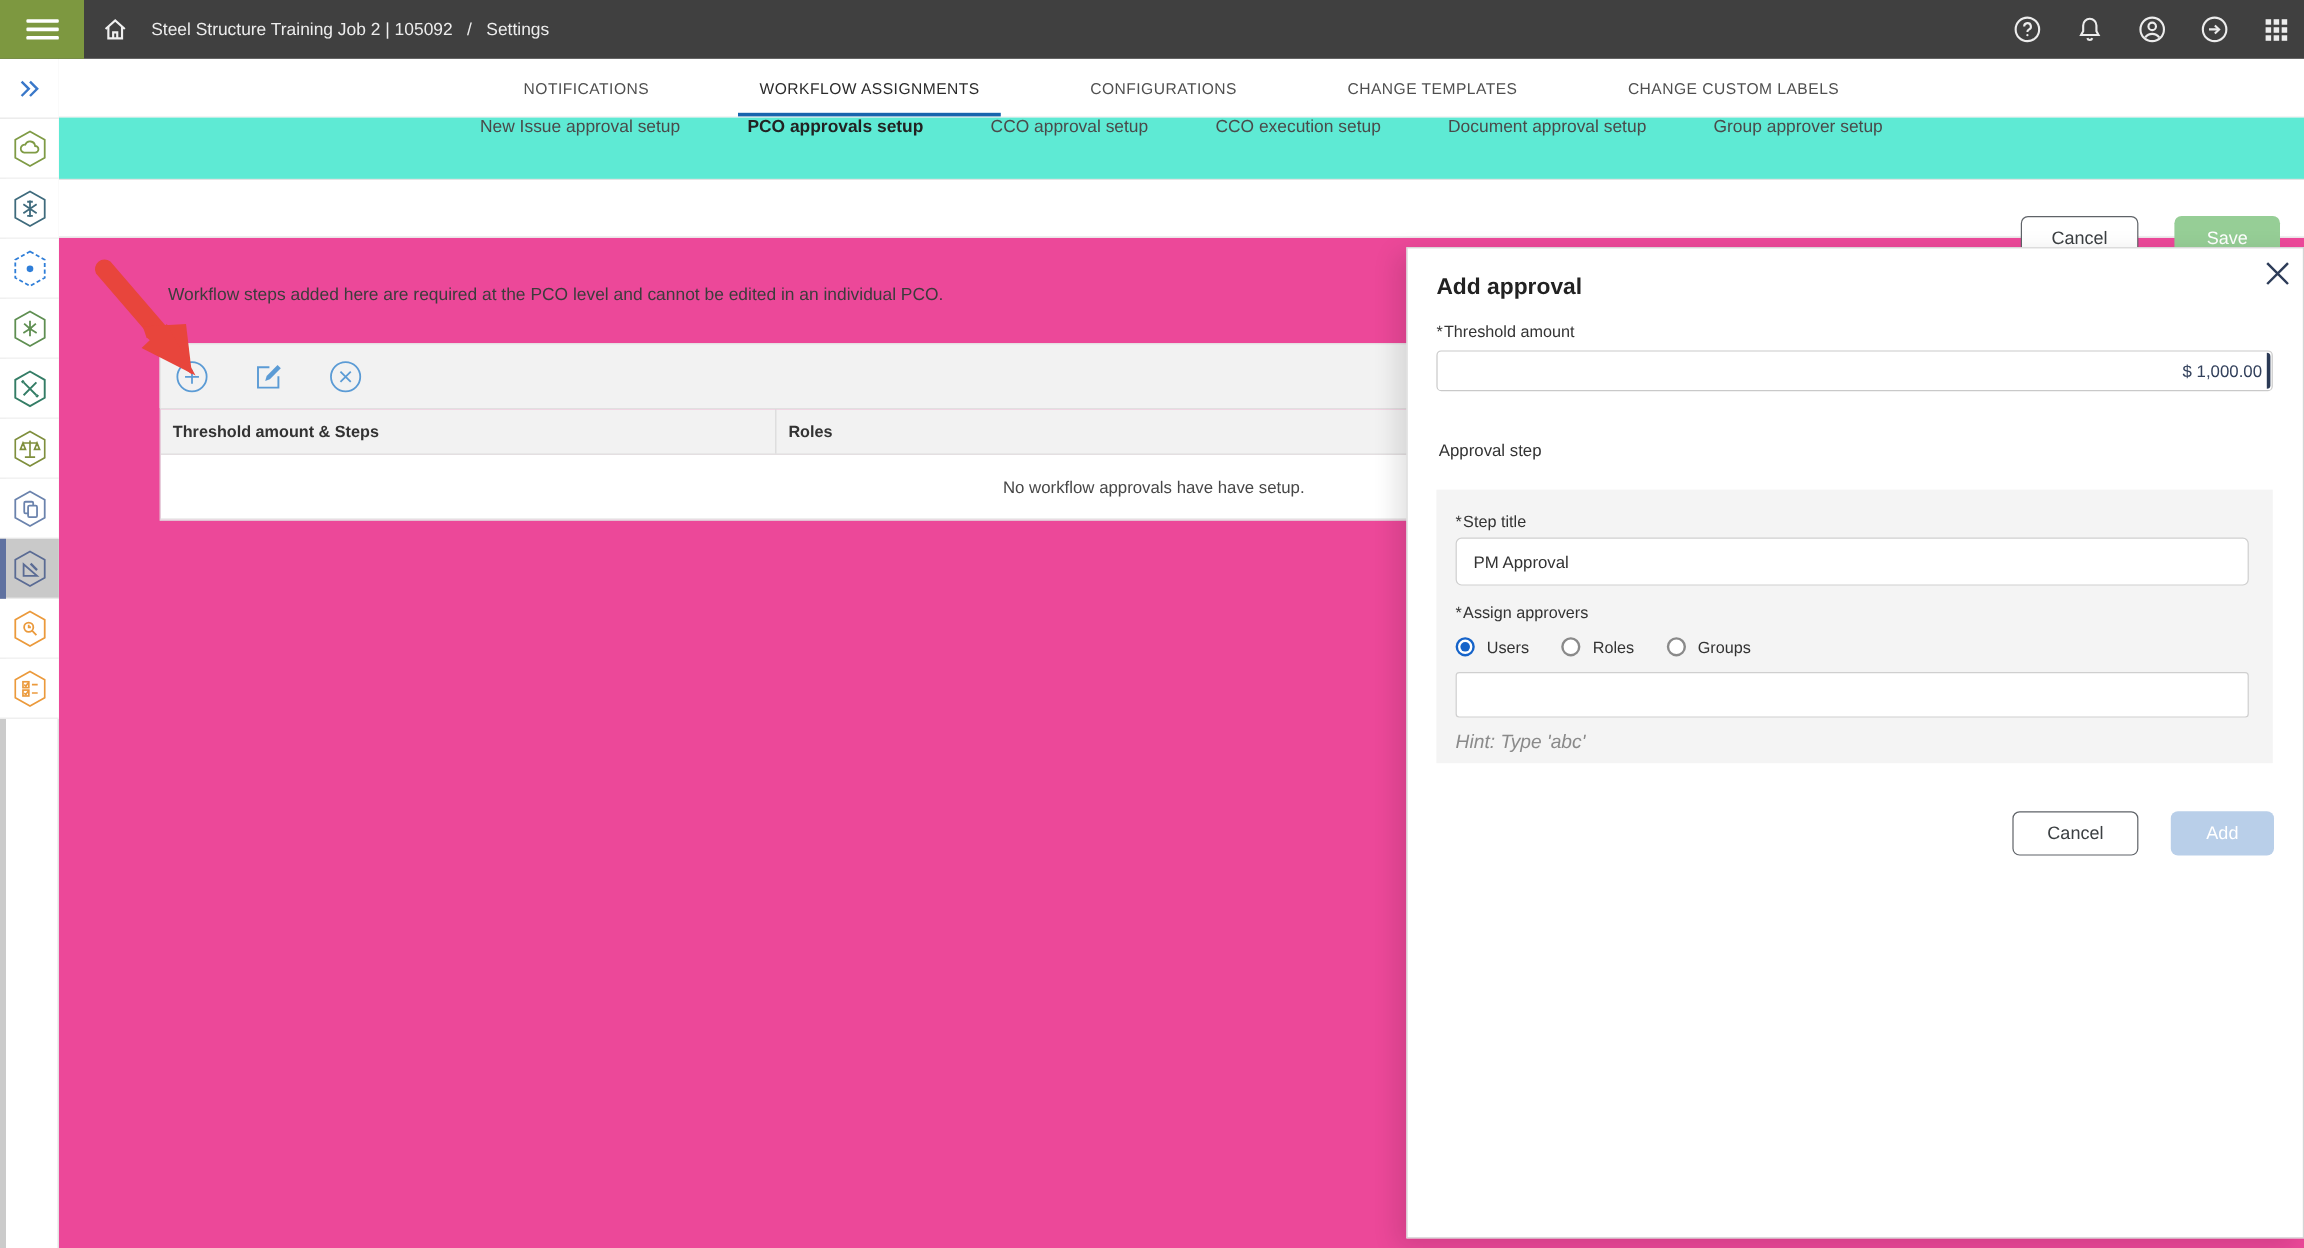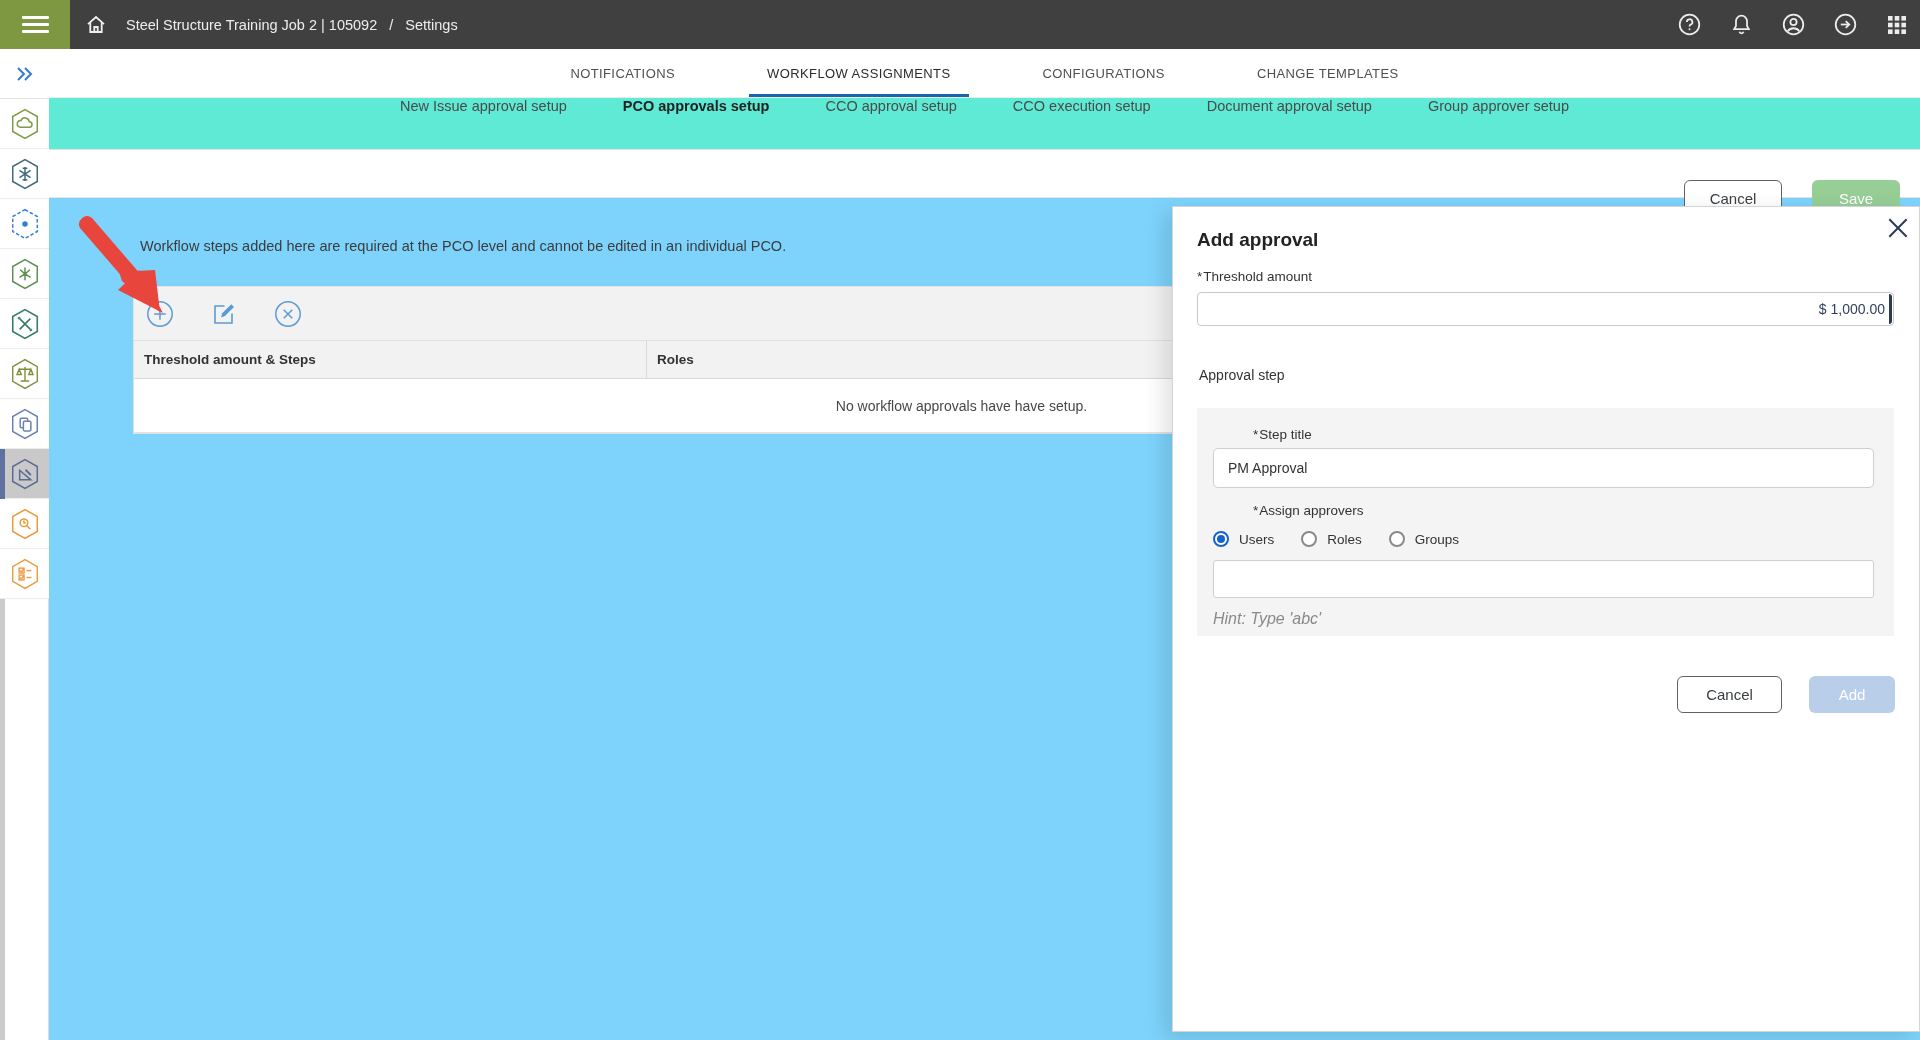"CHANGE CUSTOM LABELS" div.tab { html: none -> <div>CHANGE CUSTOM LABELS</div> }
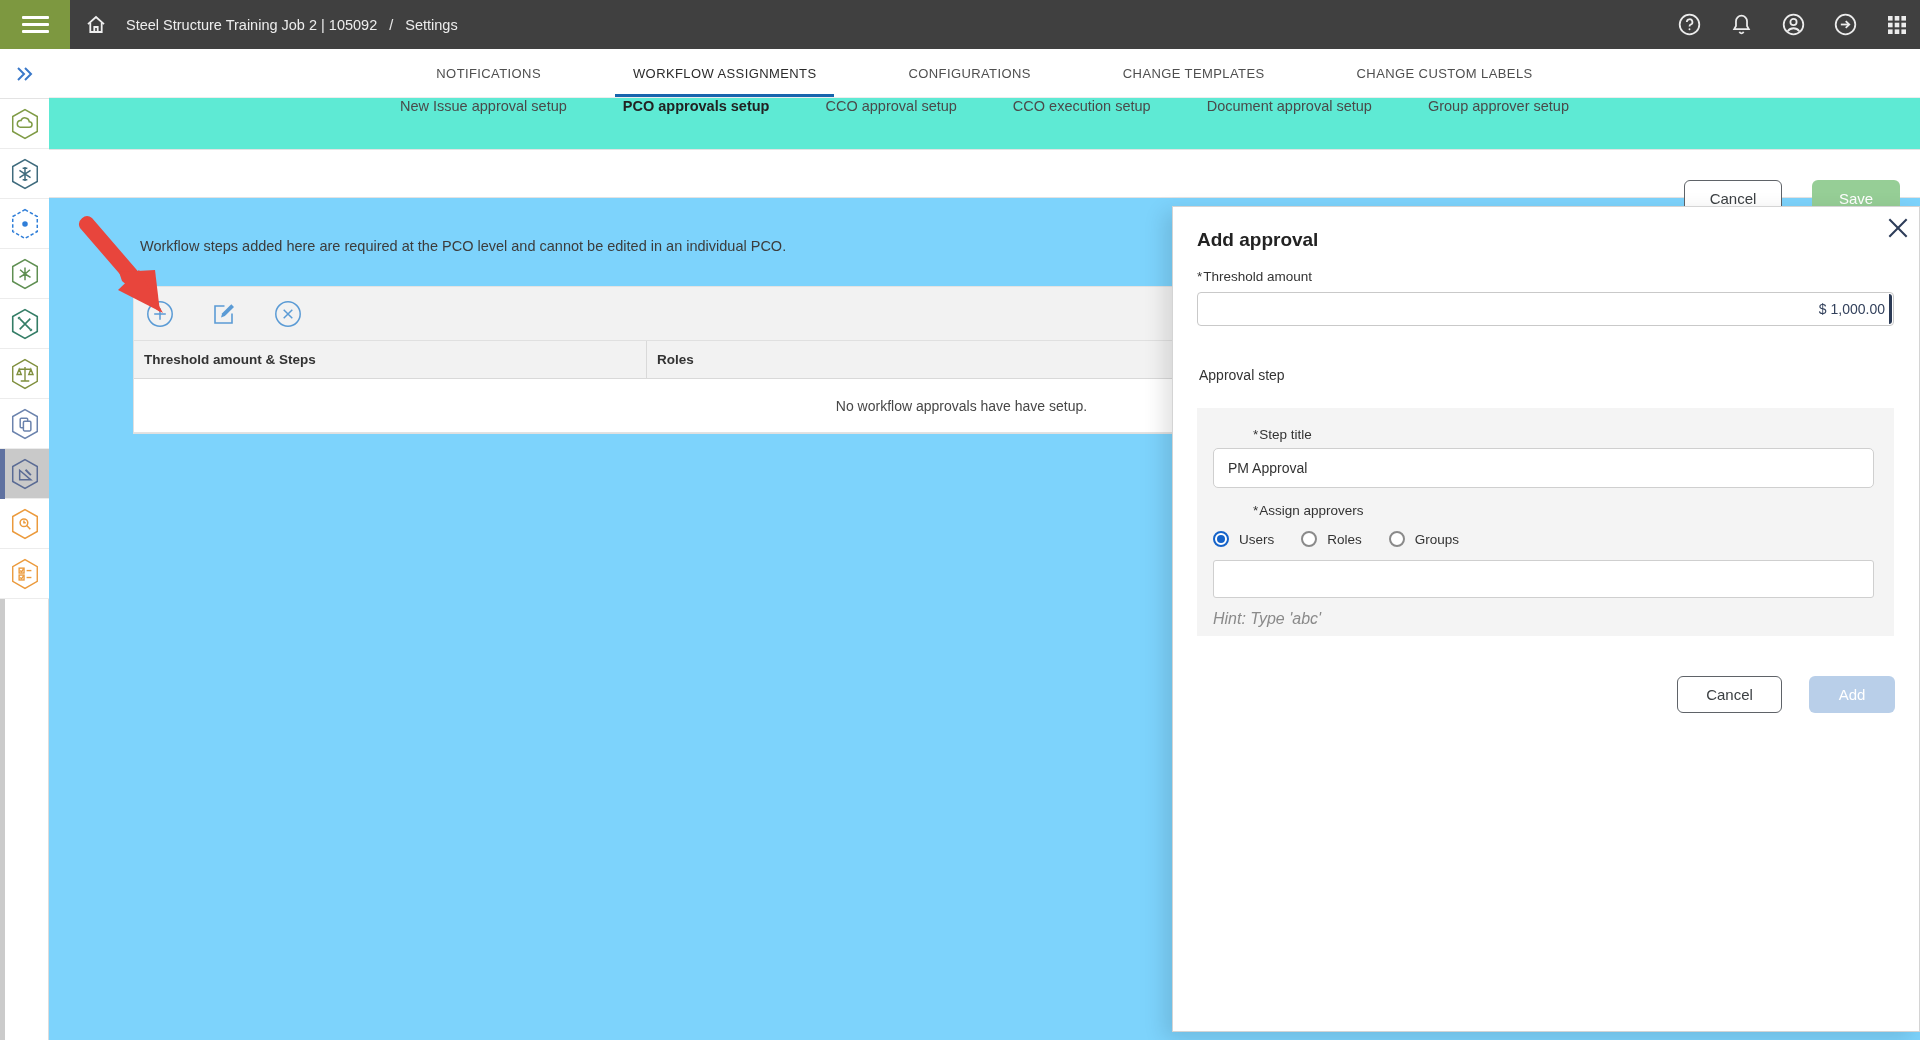"Workflow steps added here are" #content { background: #7dd3fc -> #ec4899 }
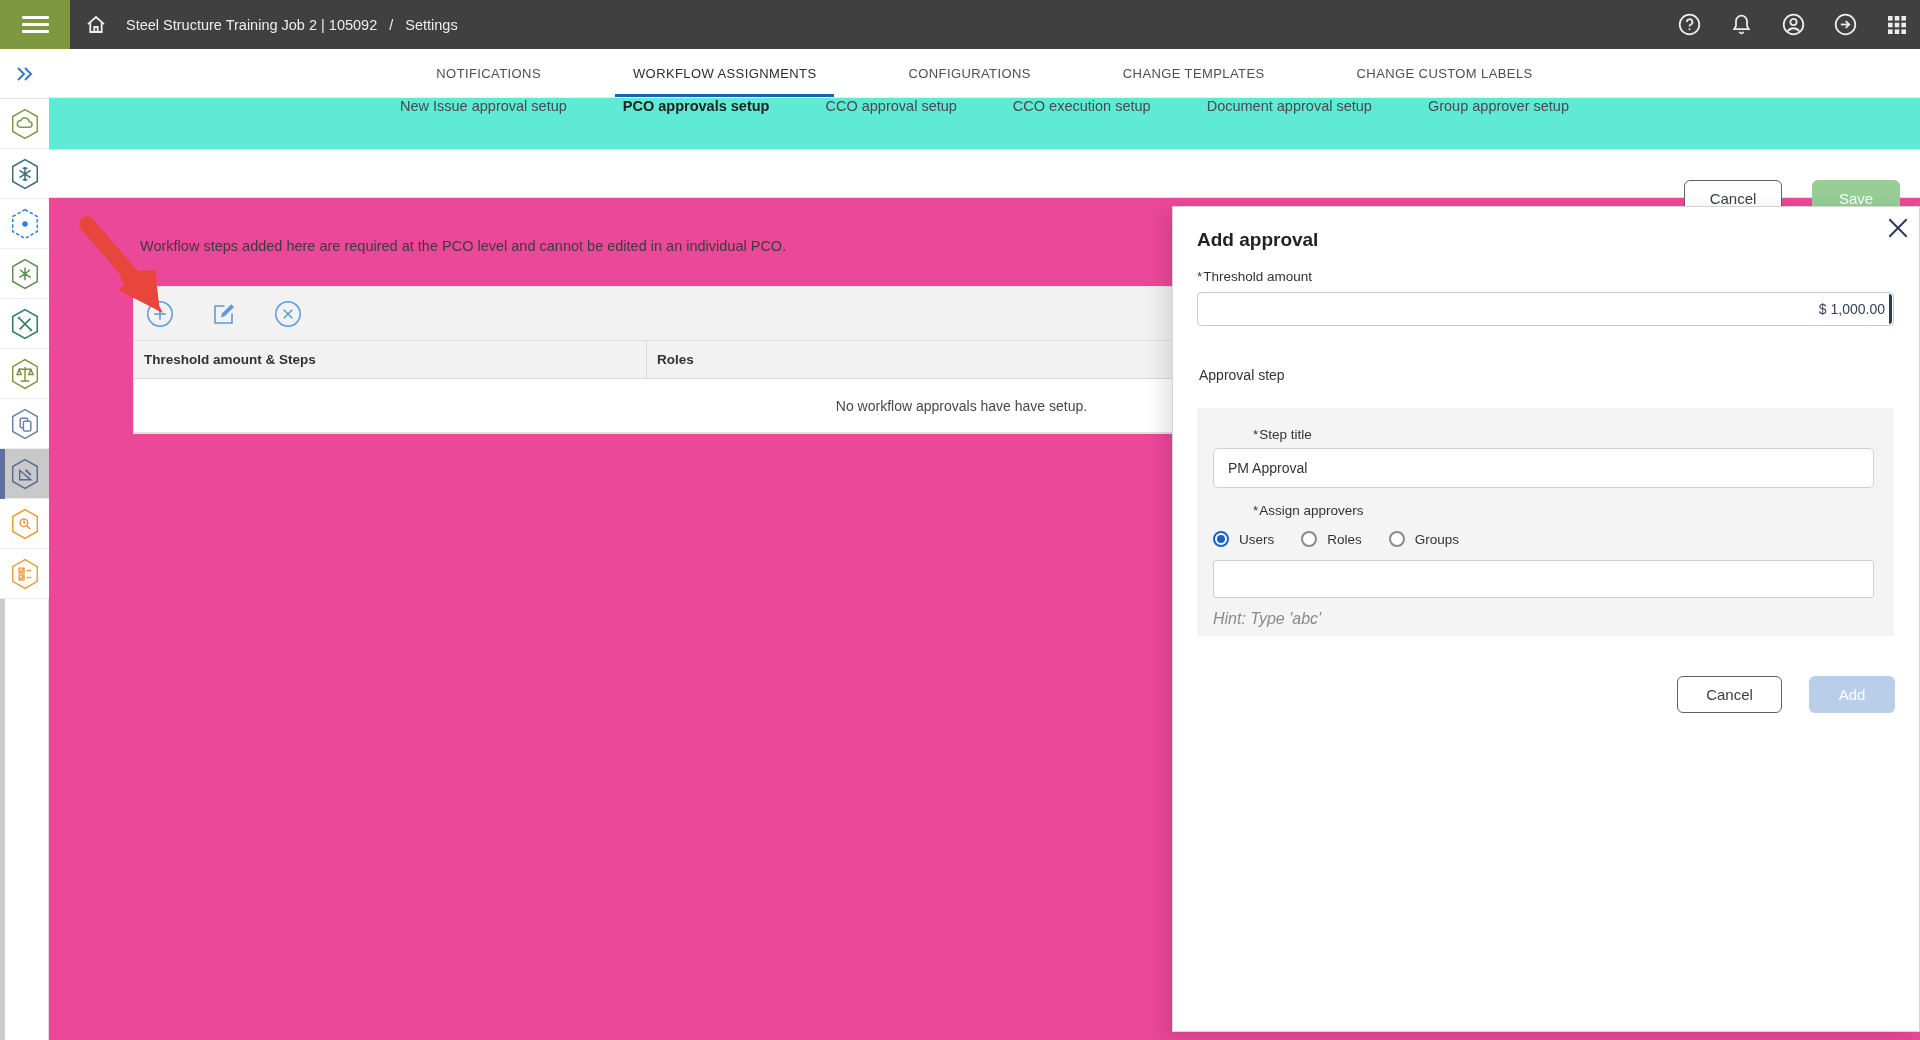"*Step title" .abs { margin-left: 40px -> none }
